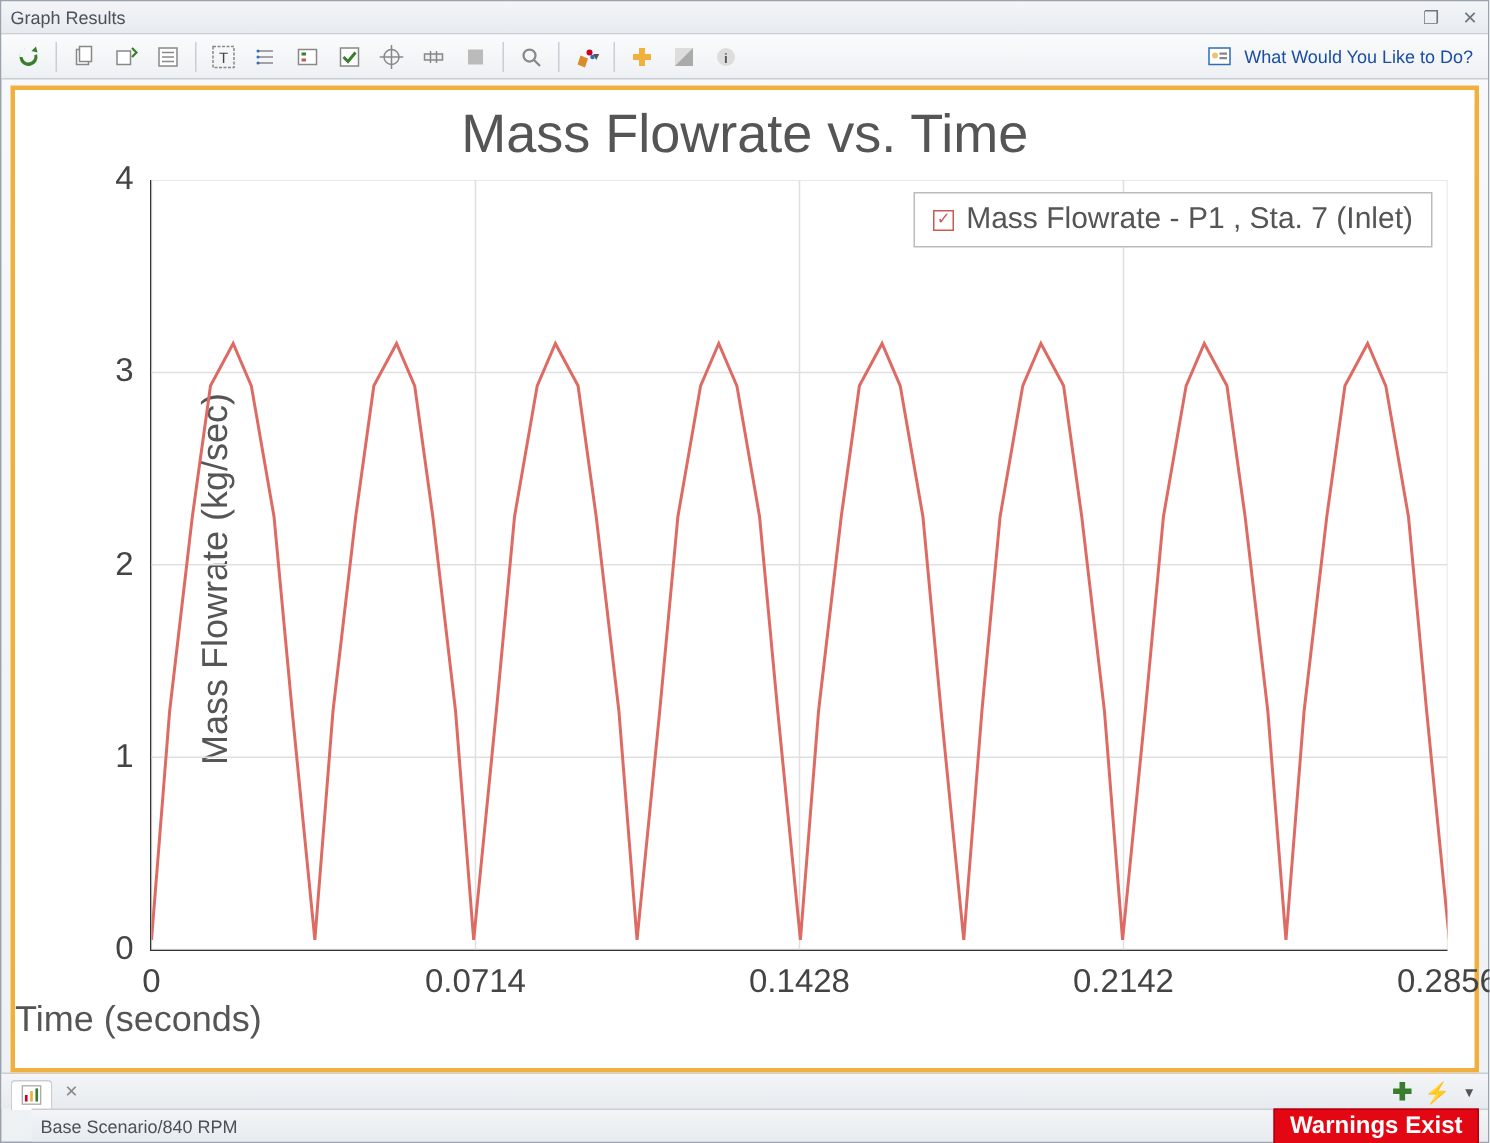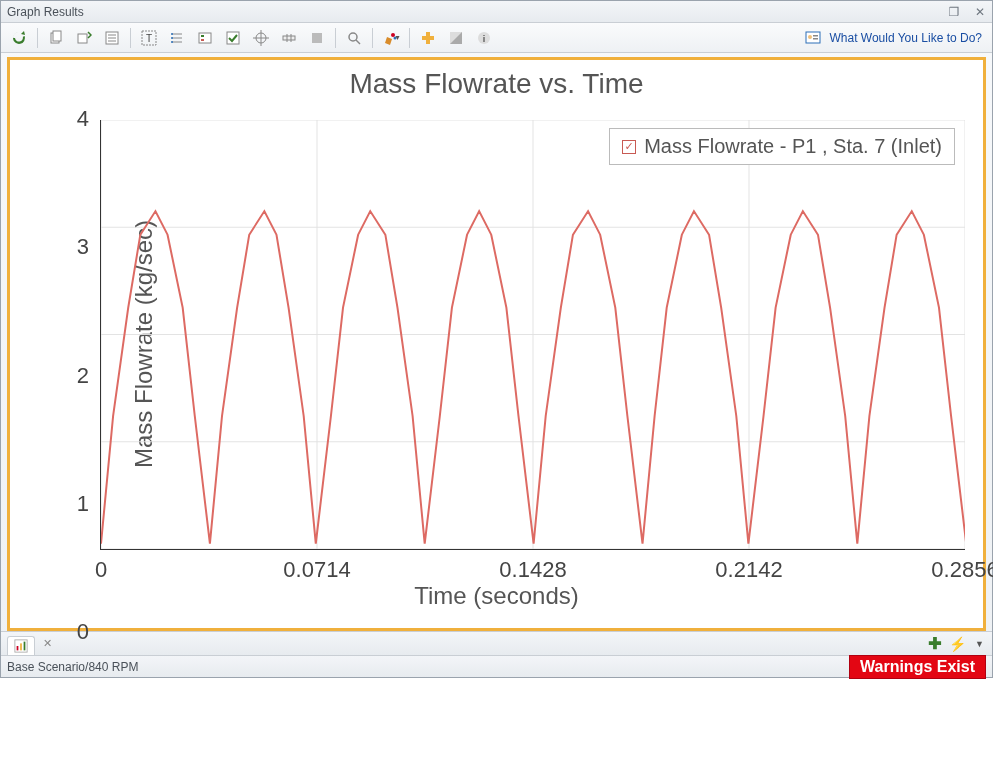"Graph Results" .window { height: 678px -> 762px }
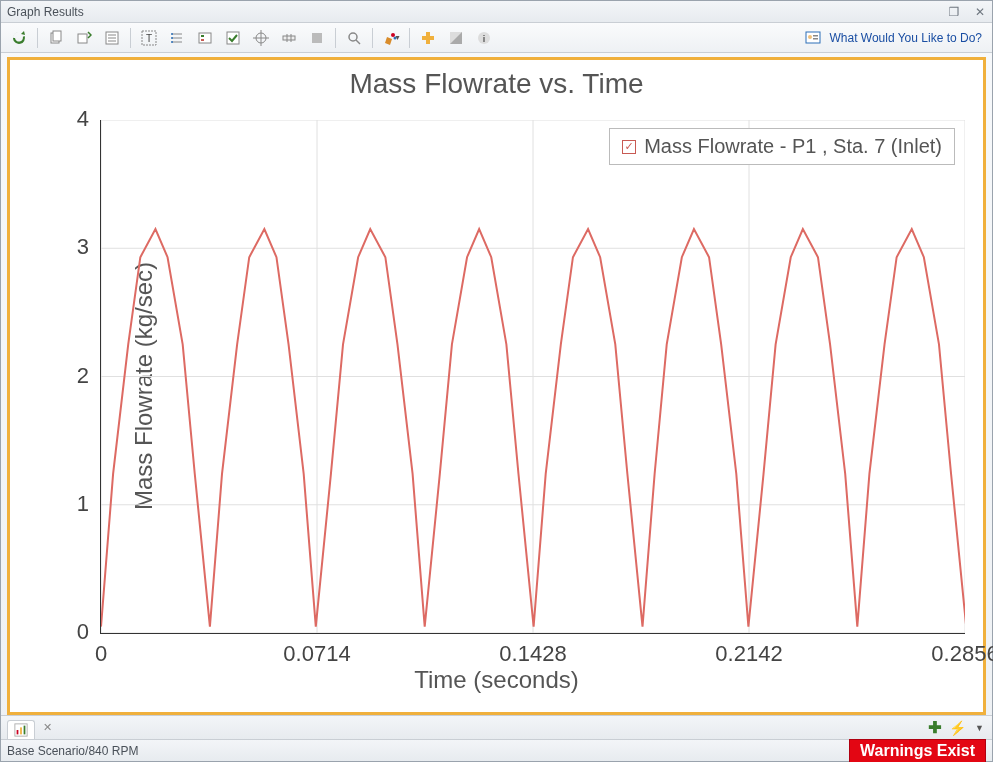"Mass Flowrate vs. Time" .chart-title { font-size: 28px -> 36px }
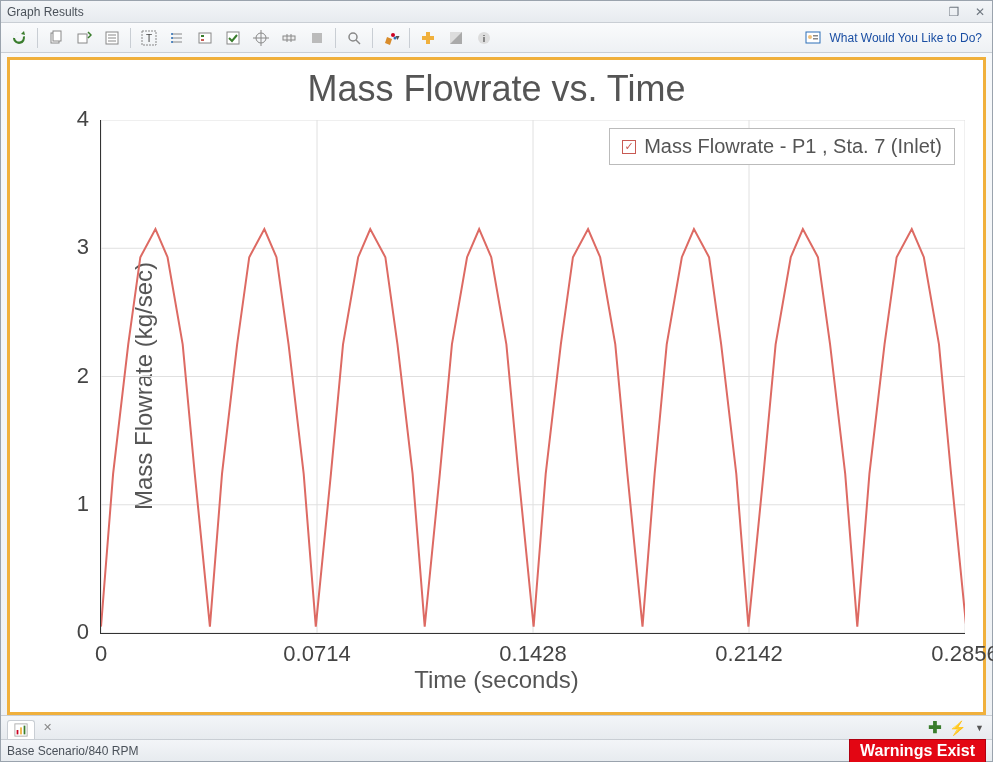"Time (seconds)" .xlabel { text-align: center -> left }
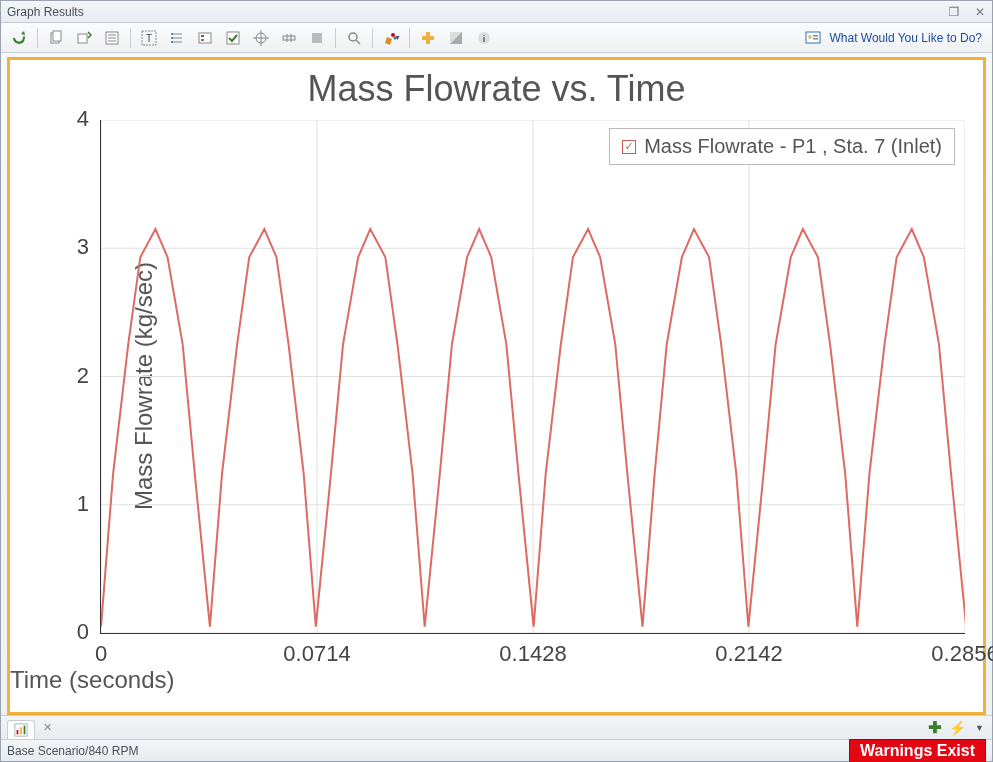"Base Scenario/840 RPM" .statusbar { margin-left: none -> 20px }
